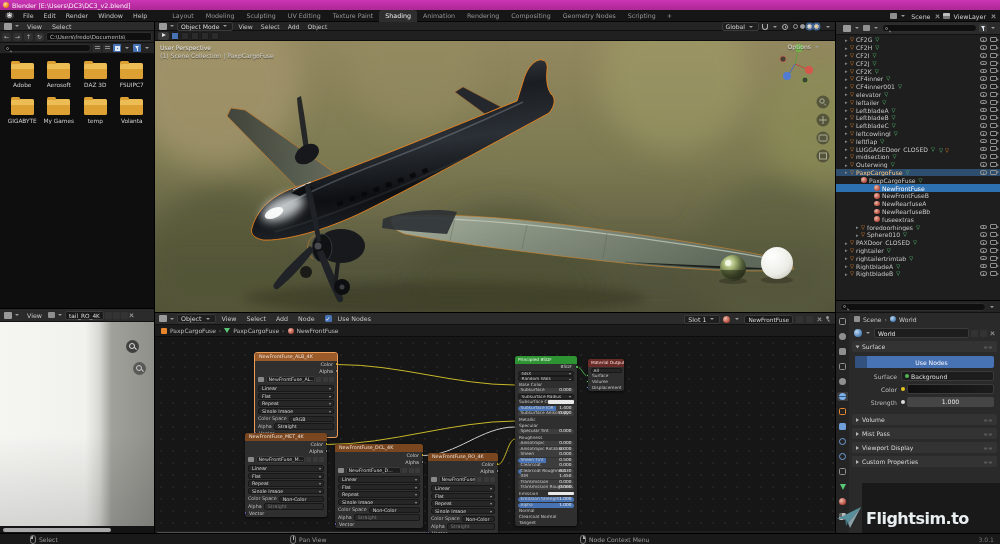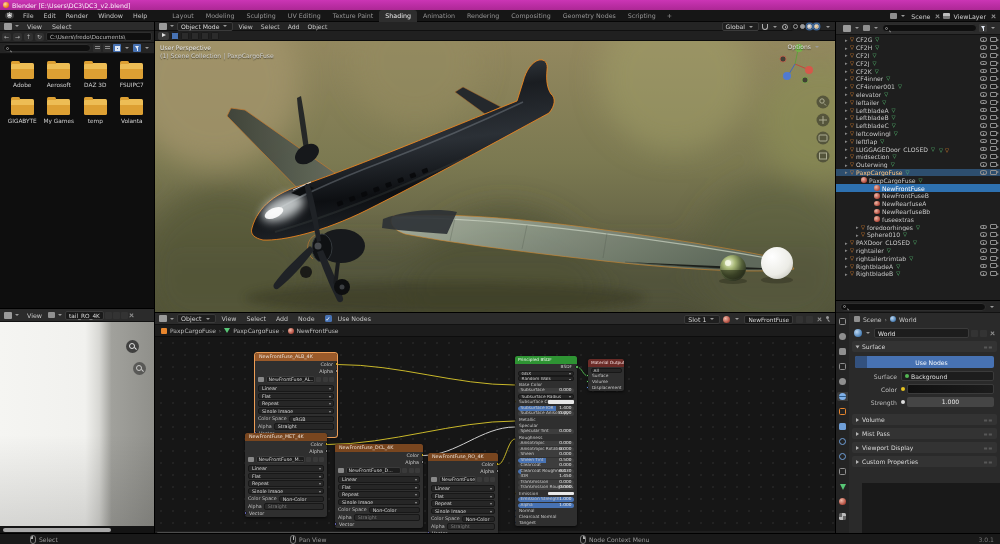"Flightsim.to" div.watermark { html: none -> <div> <svg> <polygon></polygon> <polygon></polygon> <polygon></polygon> </svg> <span>Flightsim.to</span> </div> }
